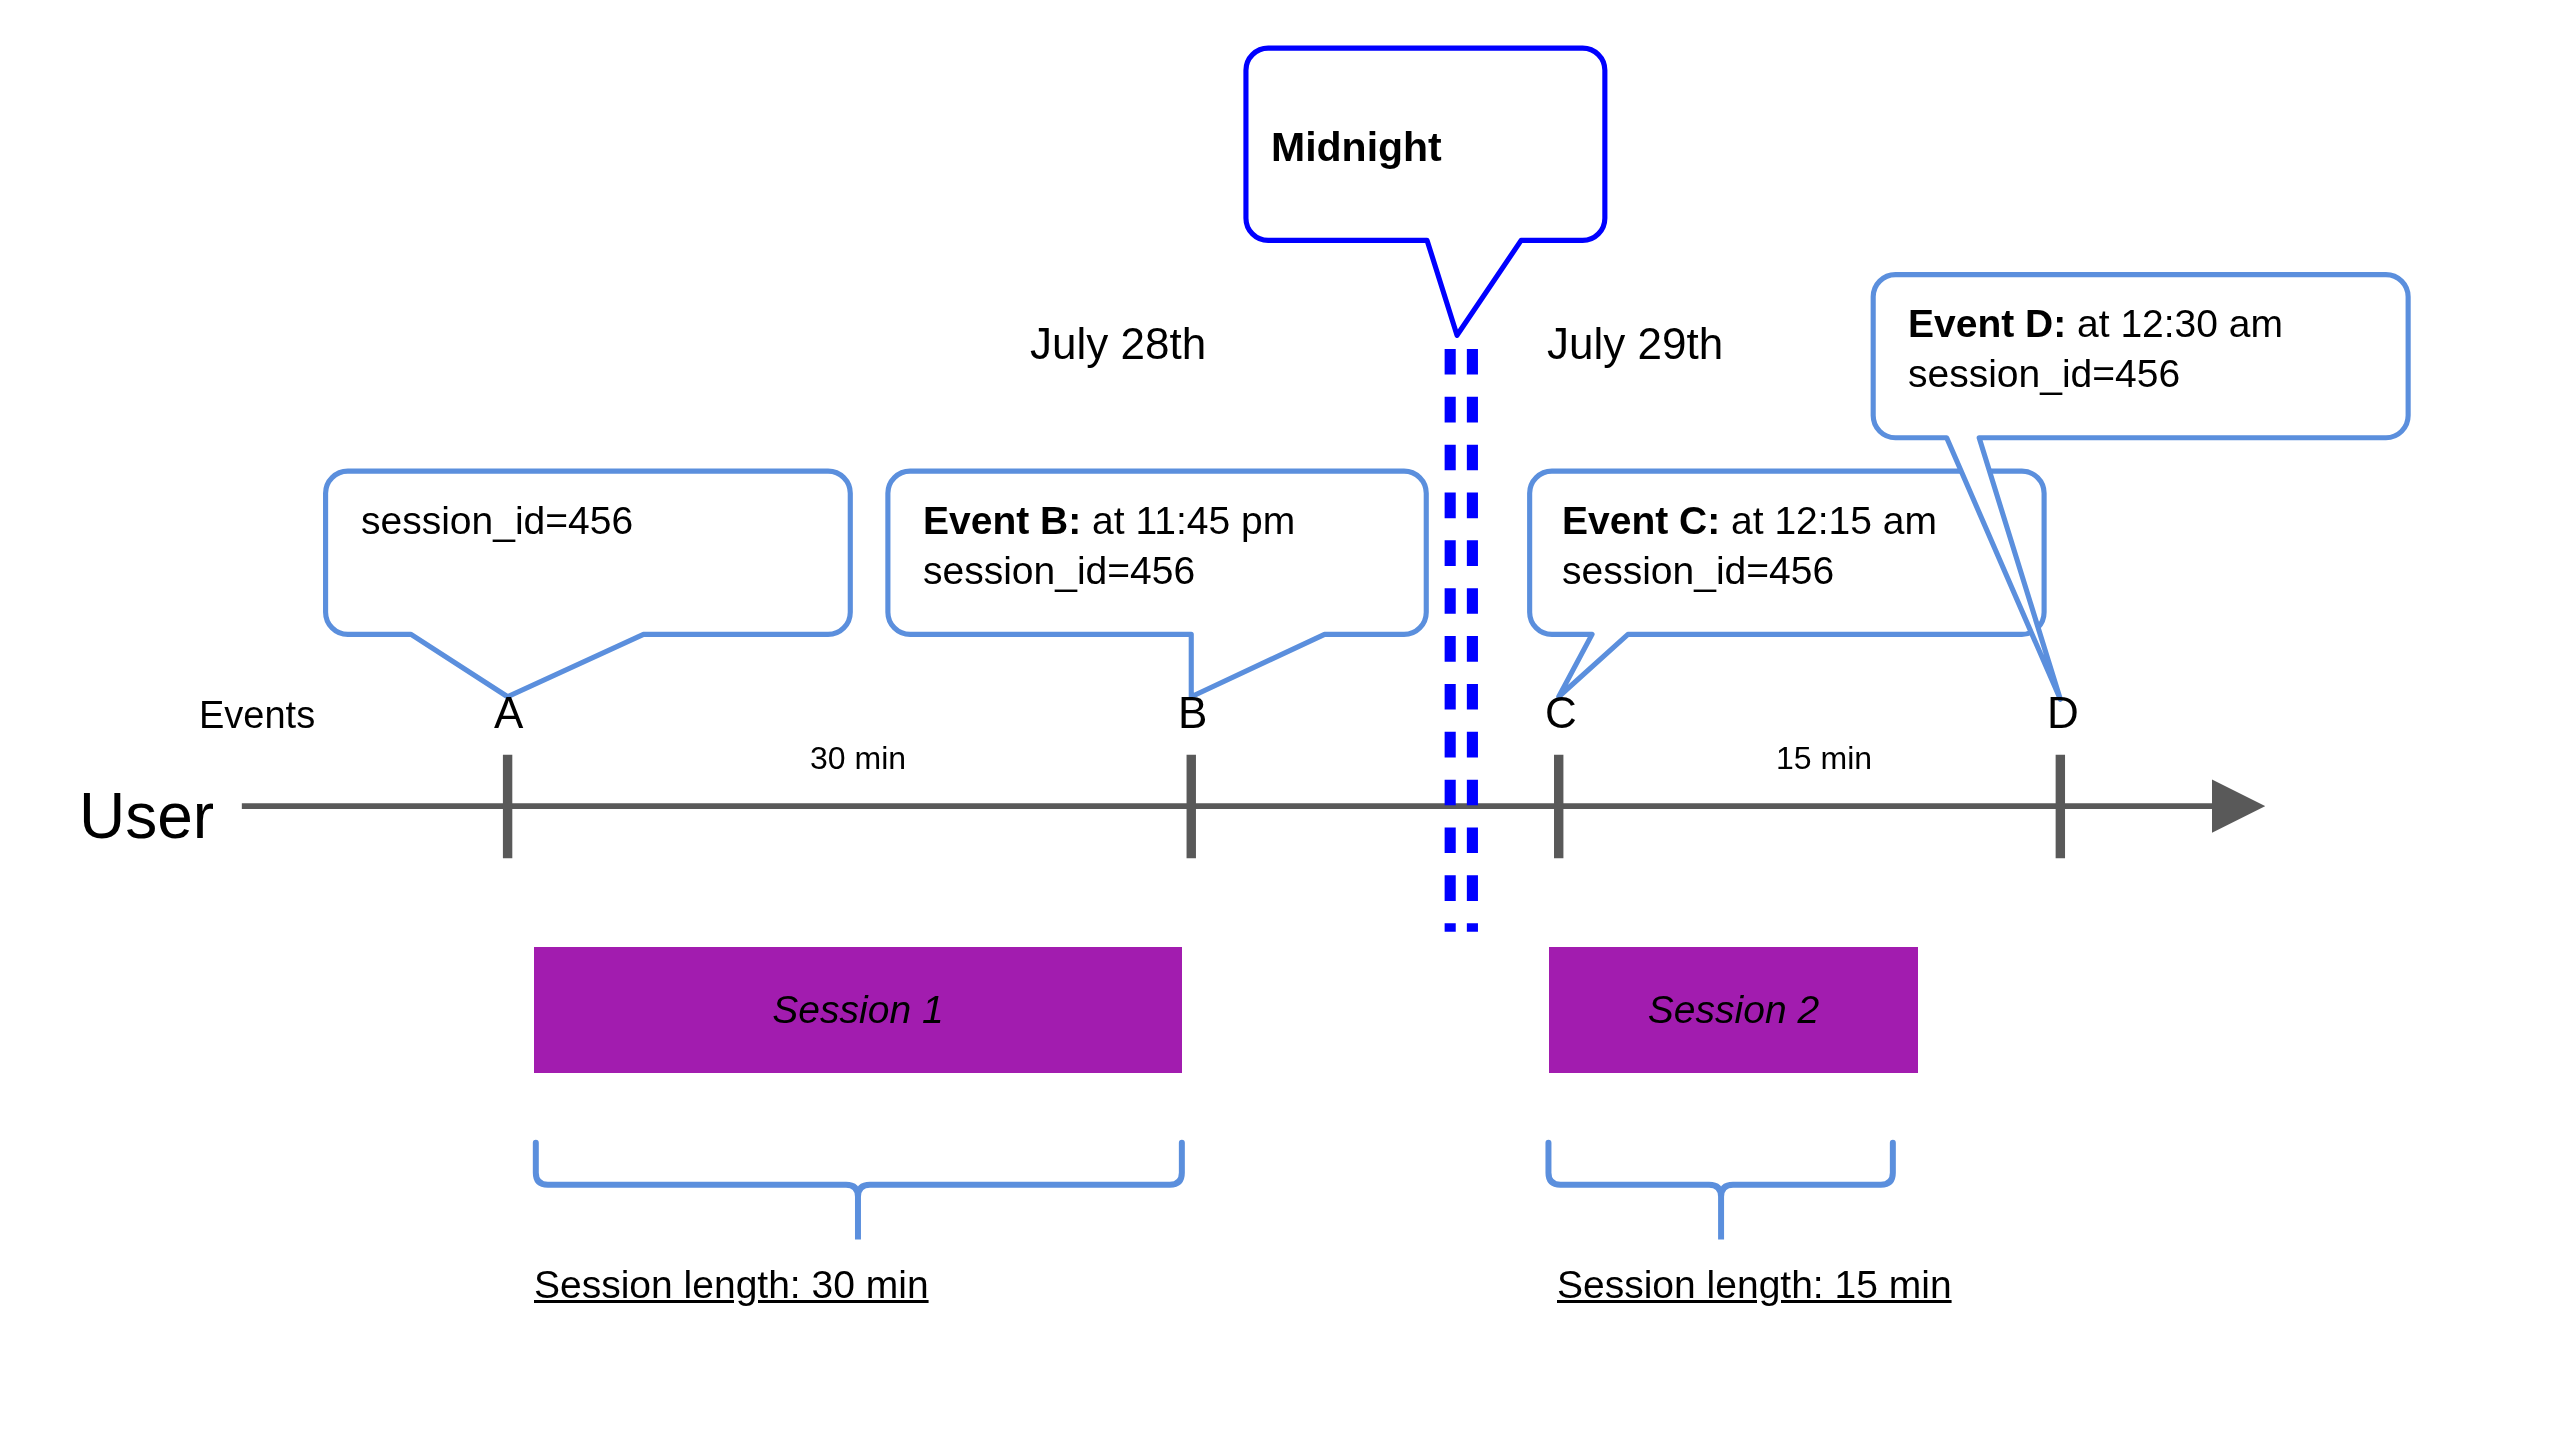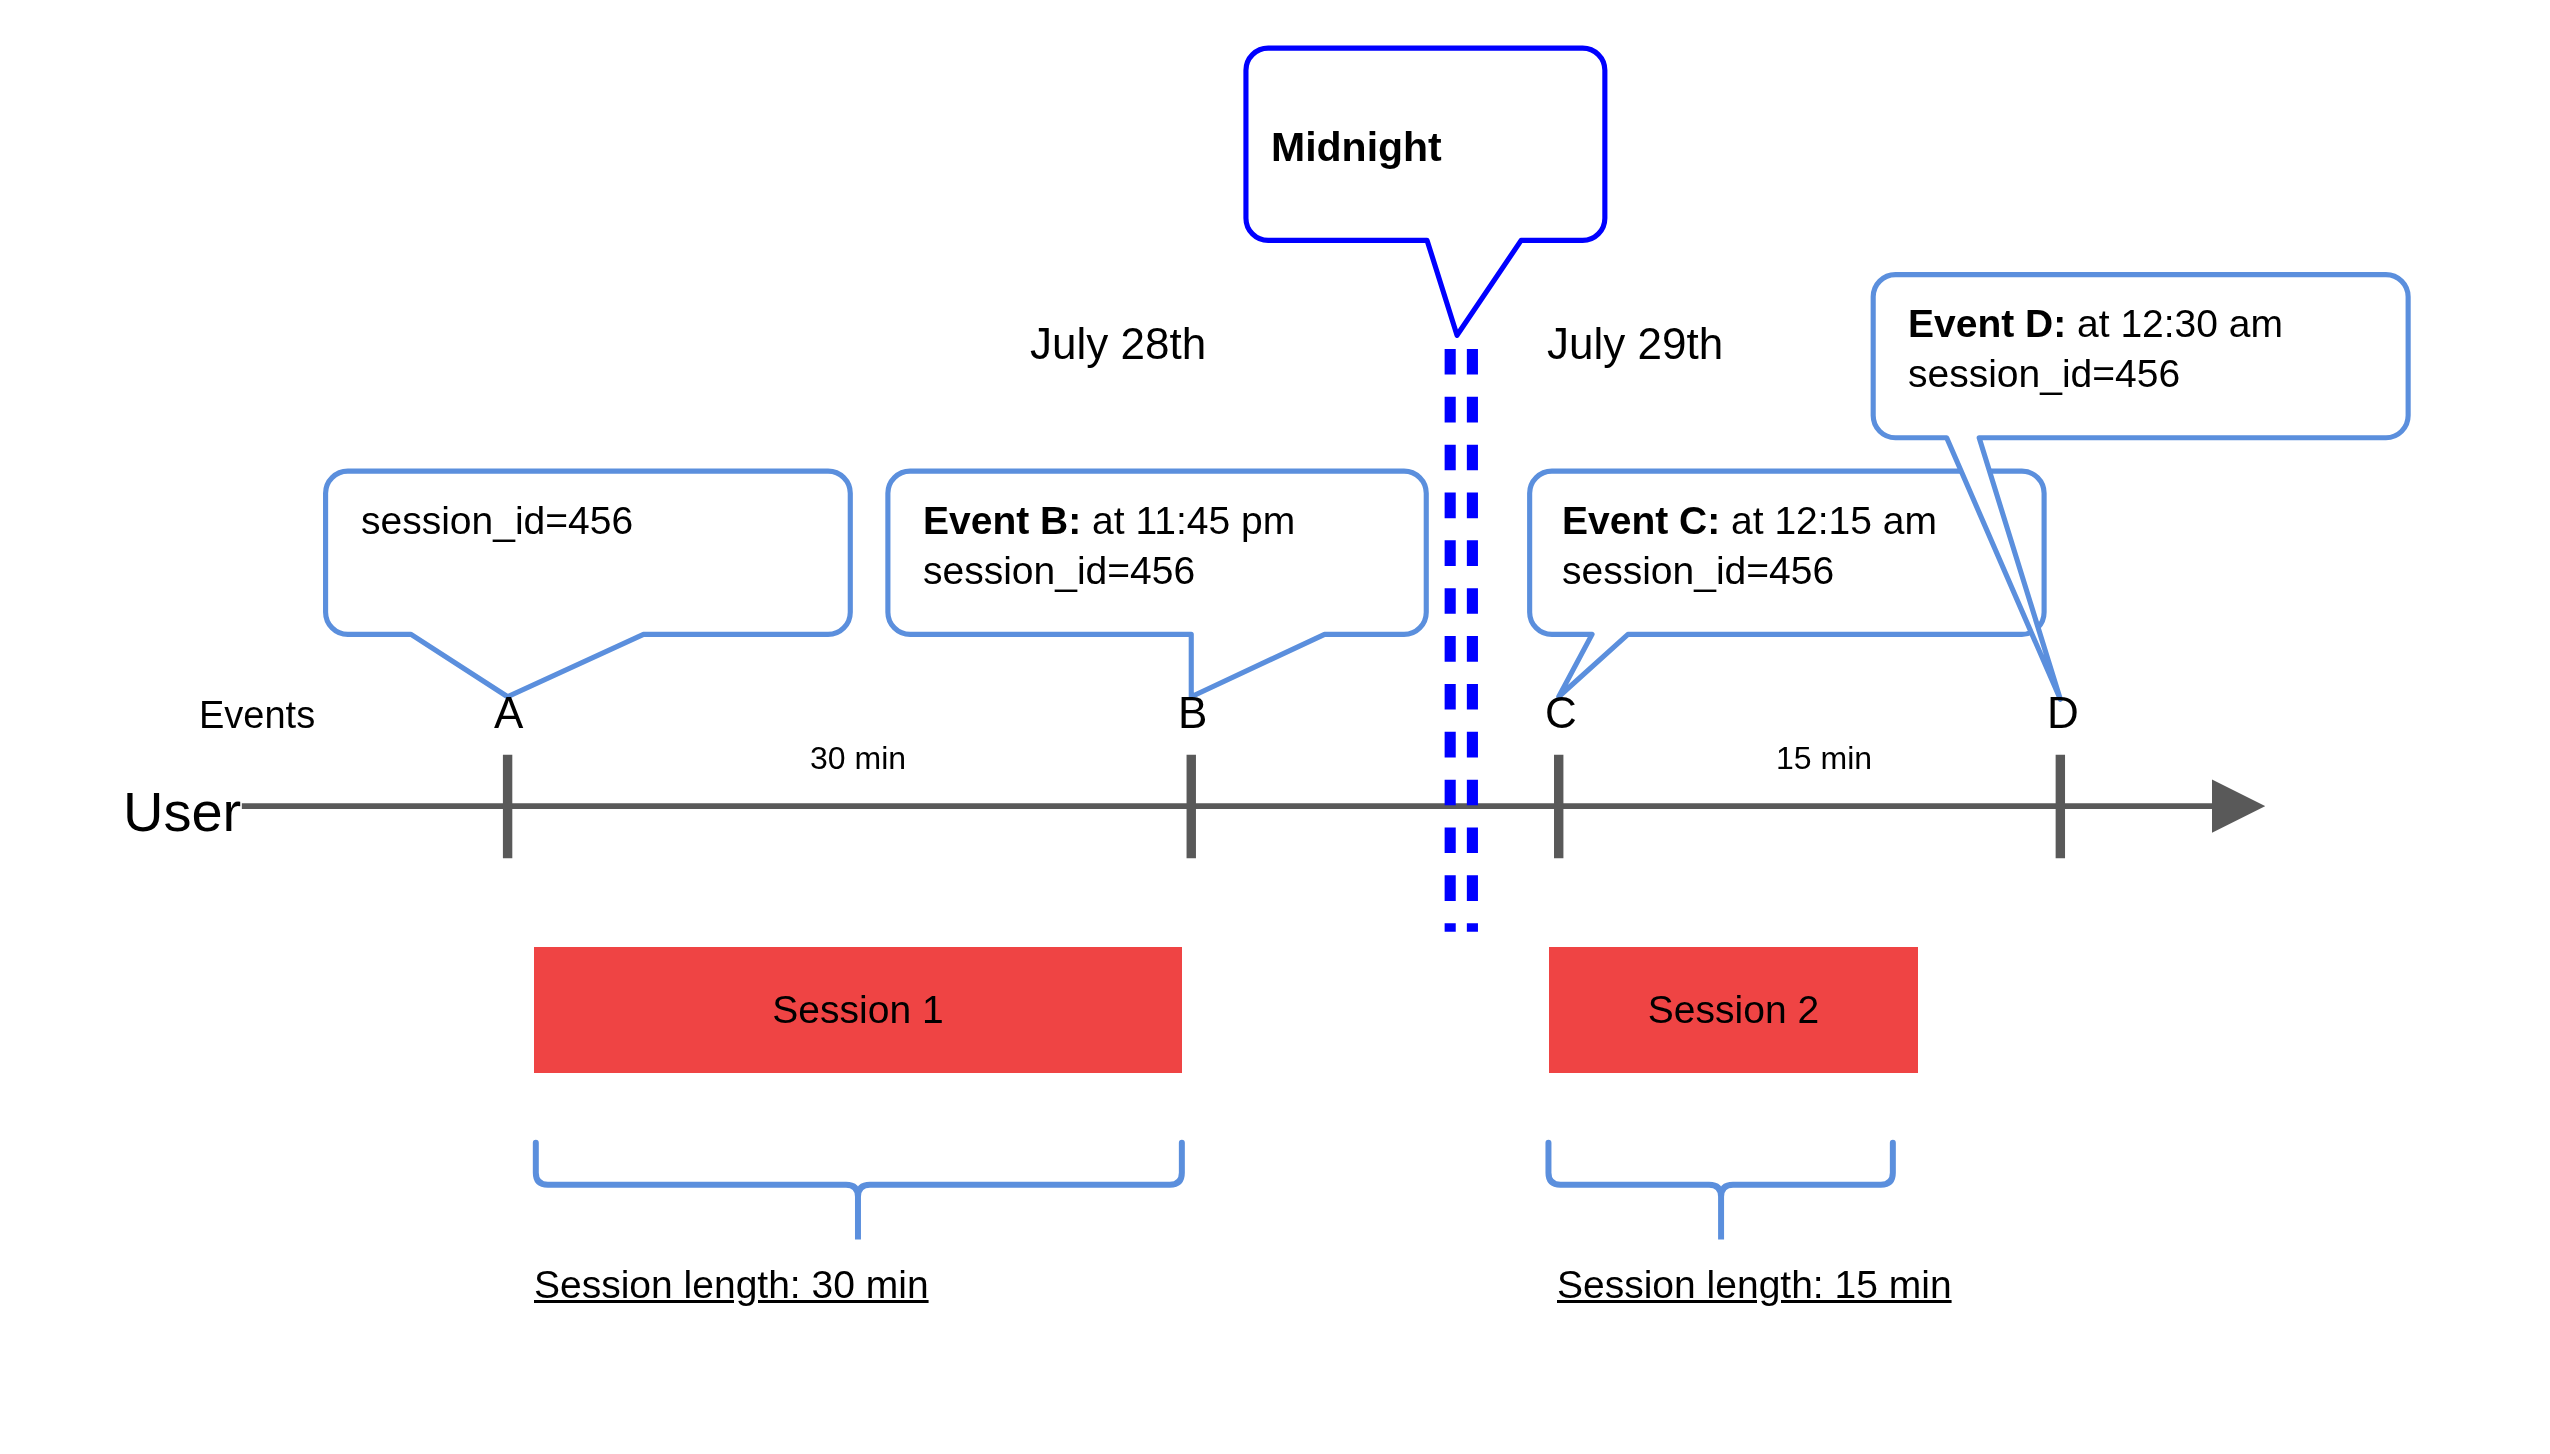"User" .lbl-user { font-size: 56px -> 64px; margin-left: 44px -> none }
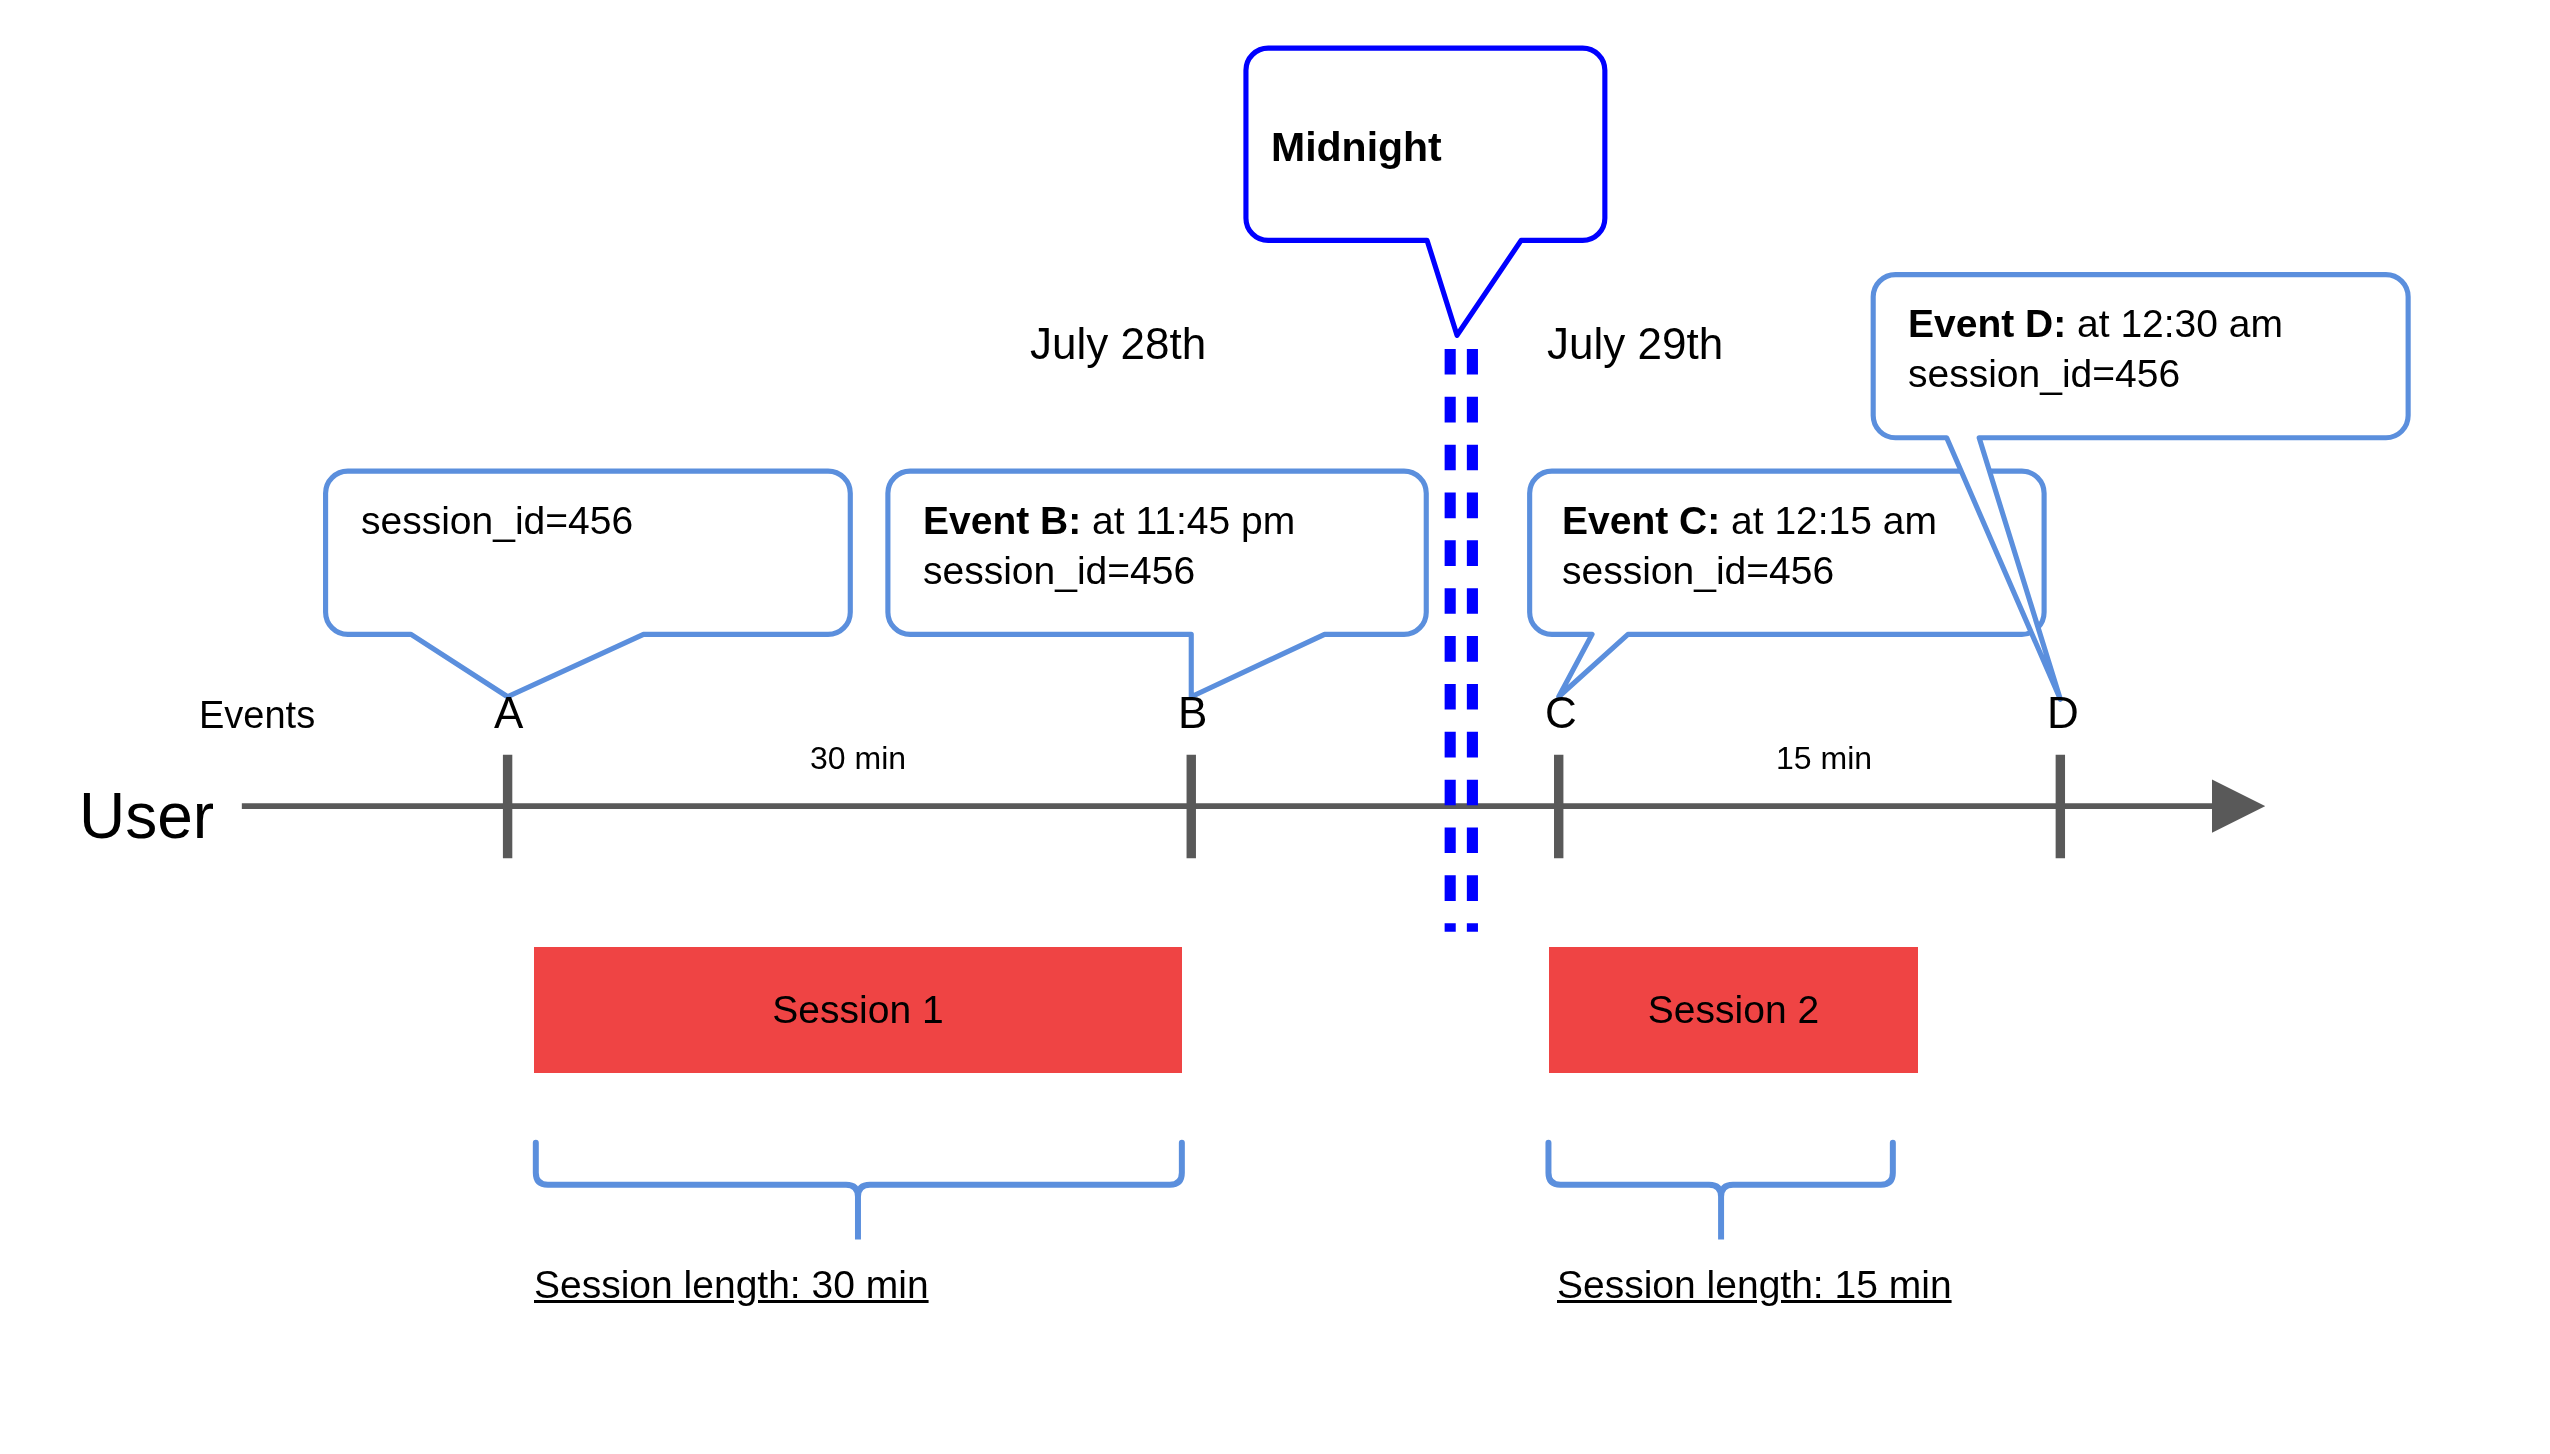"Session 1" .sessionbox { background: #ef4444 -> #a21caf; font-style: none -> italic }
